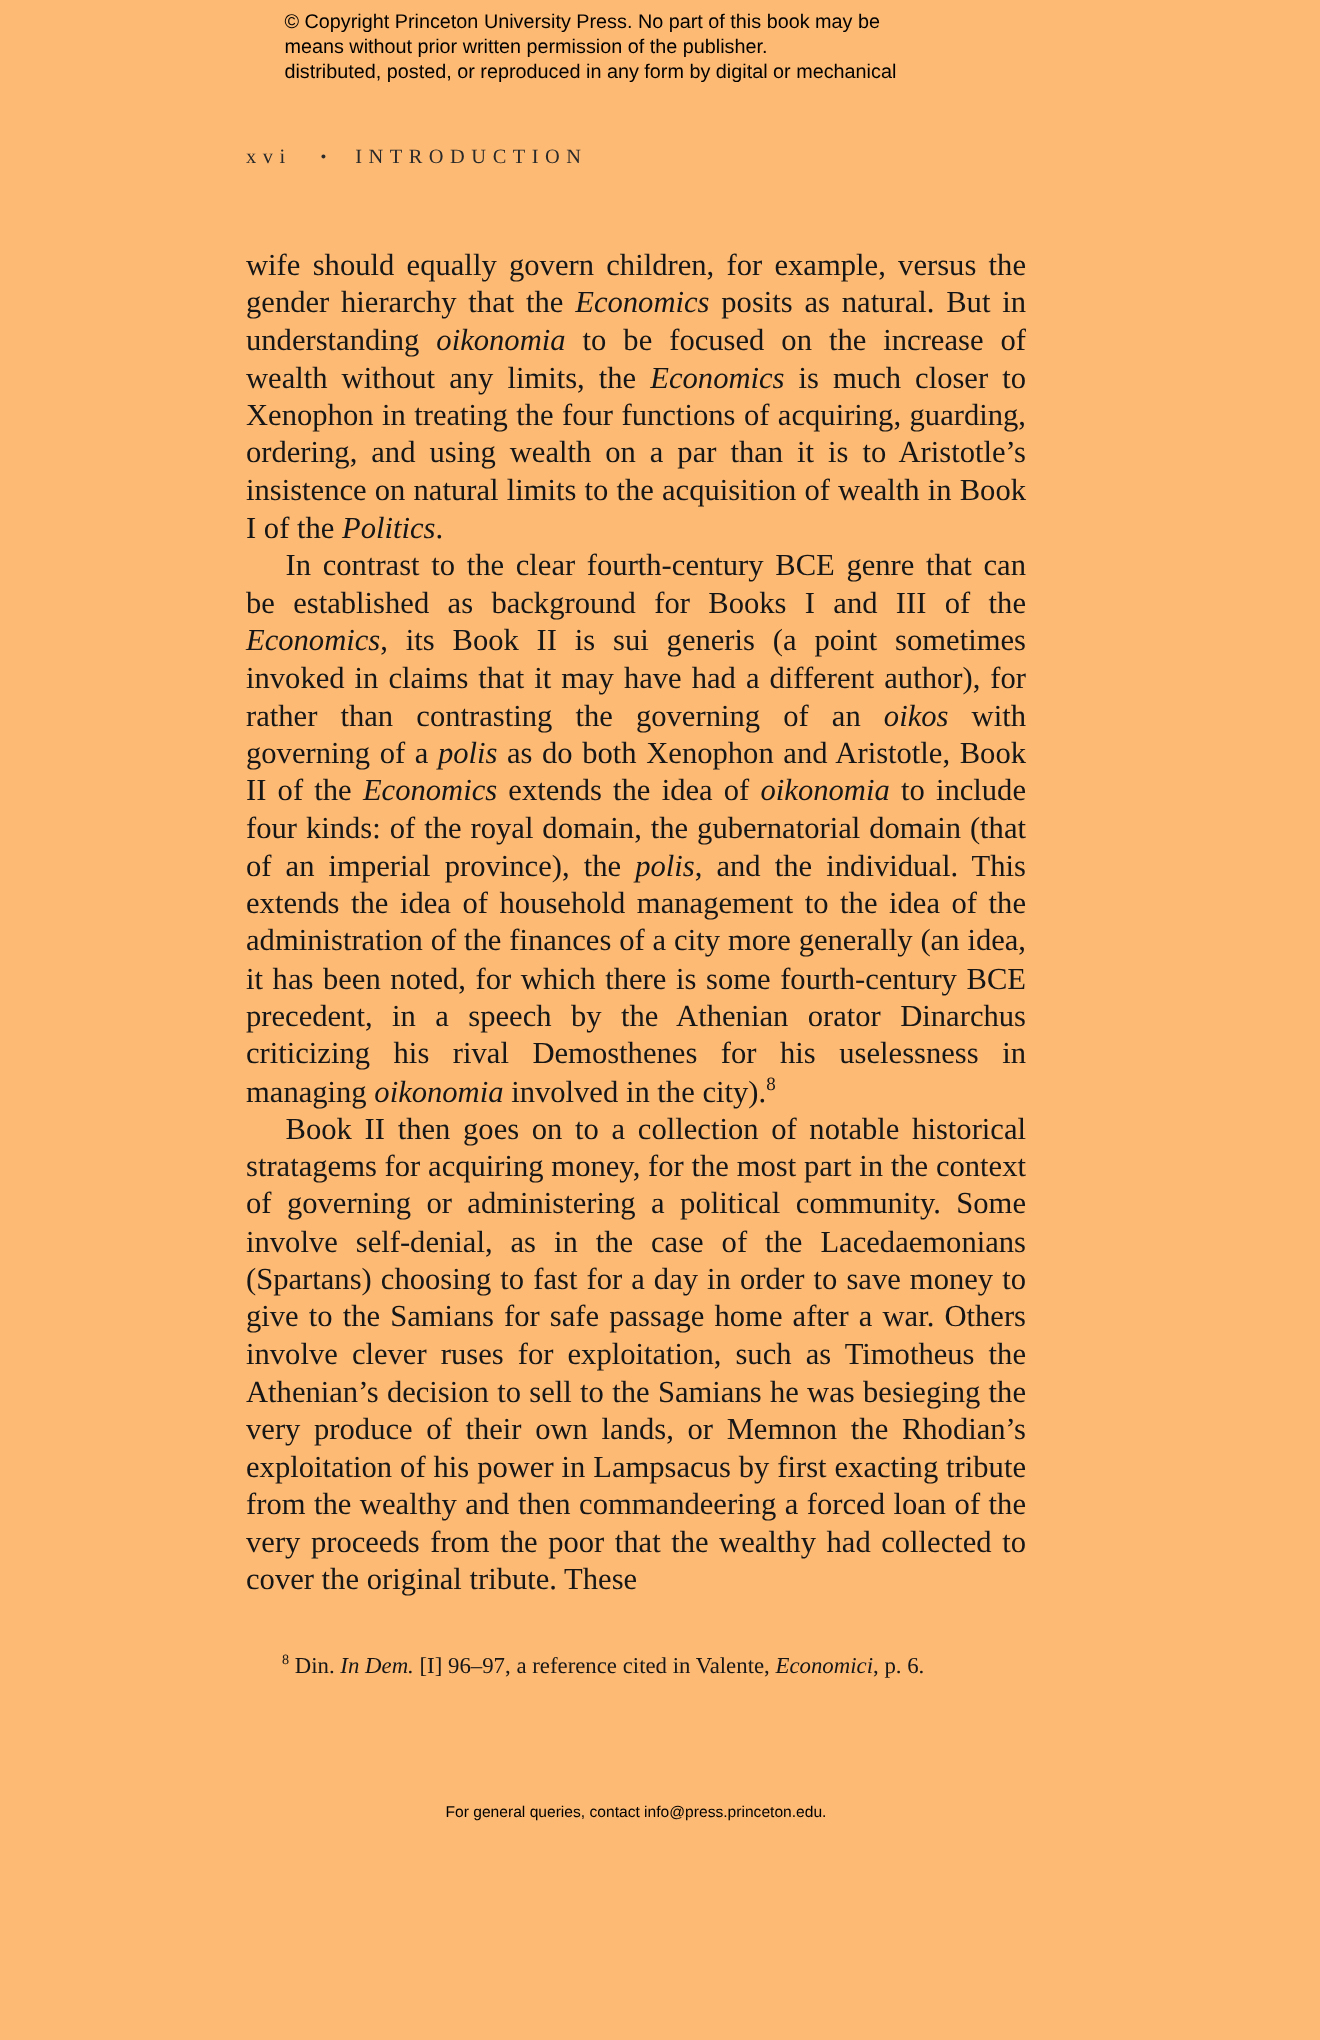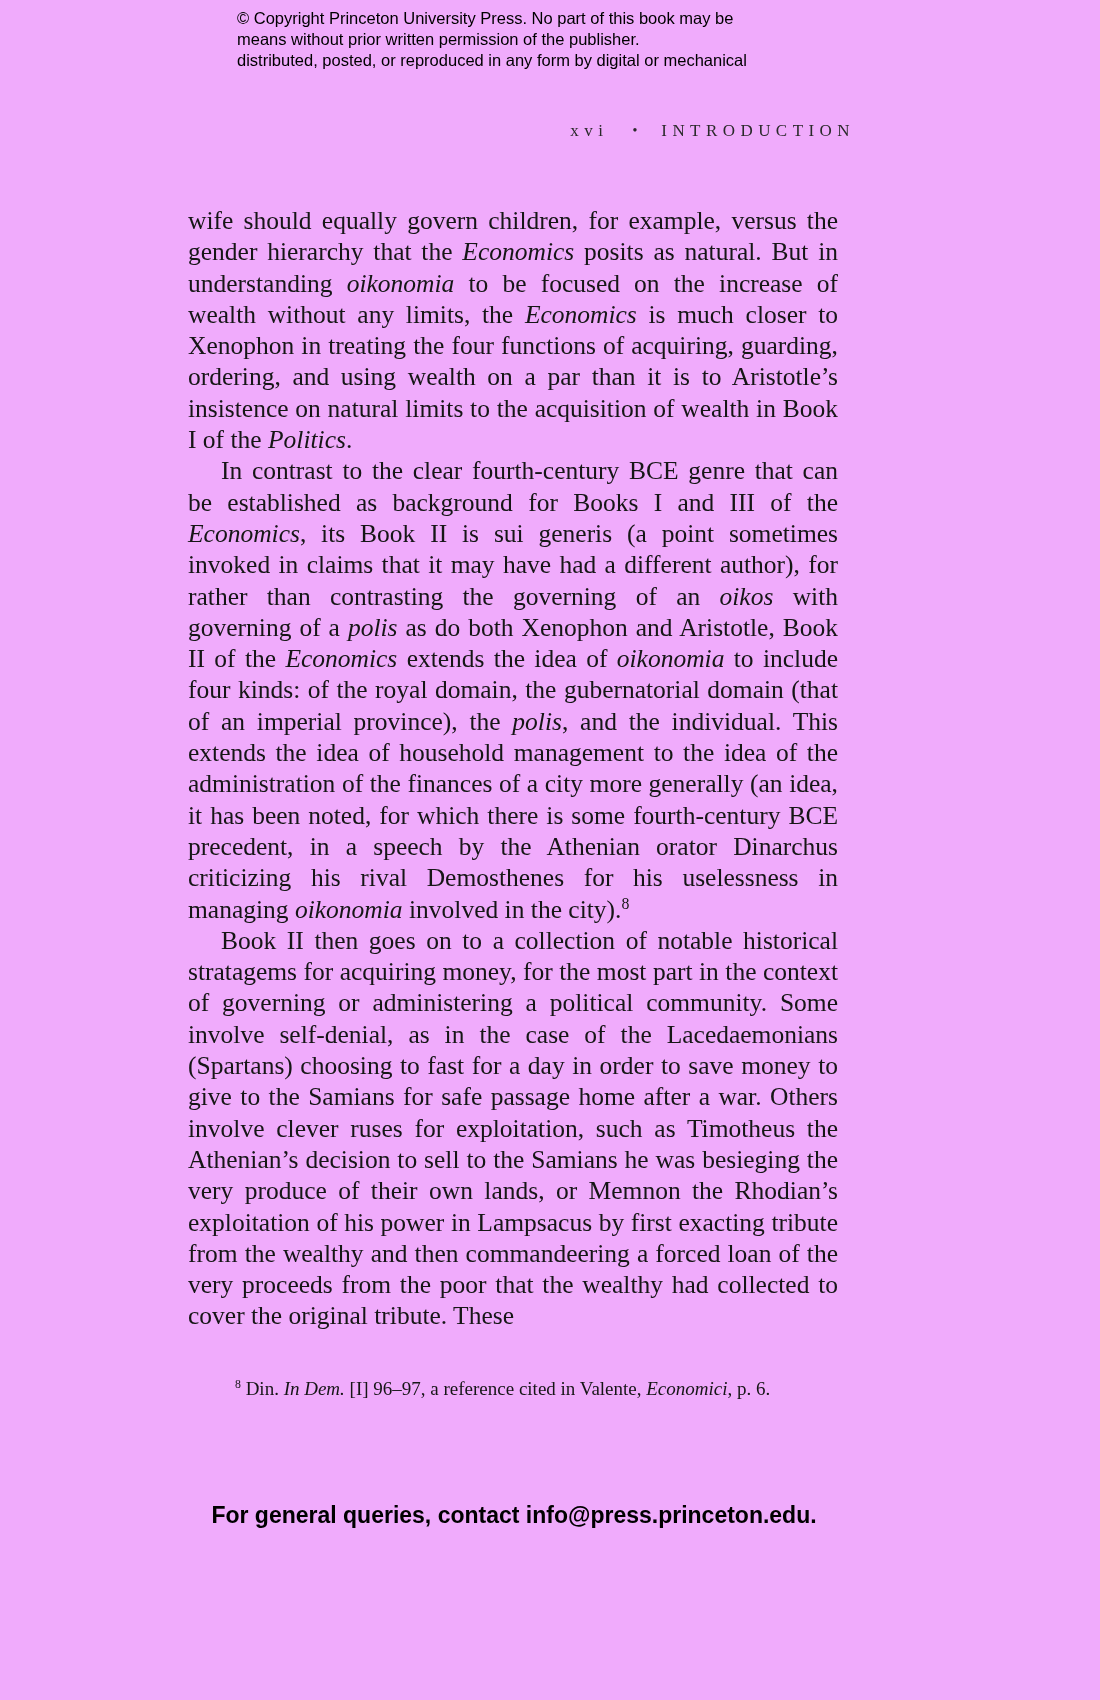"© Copyright Princeton University Press." .page { background: #f0abfc -> #fdba74 }
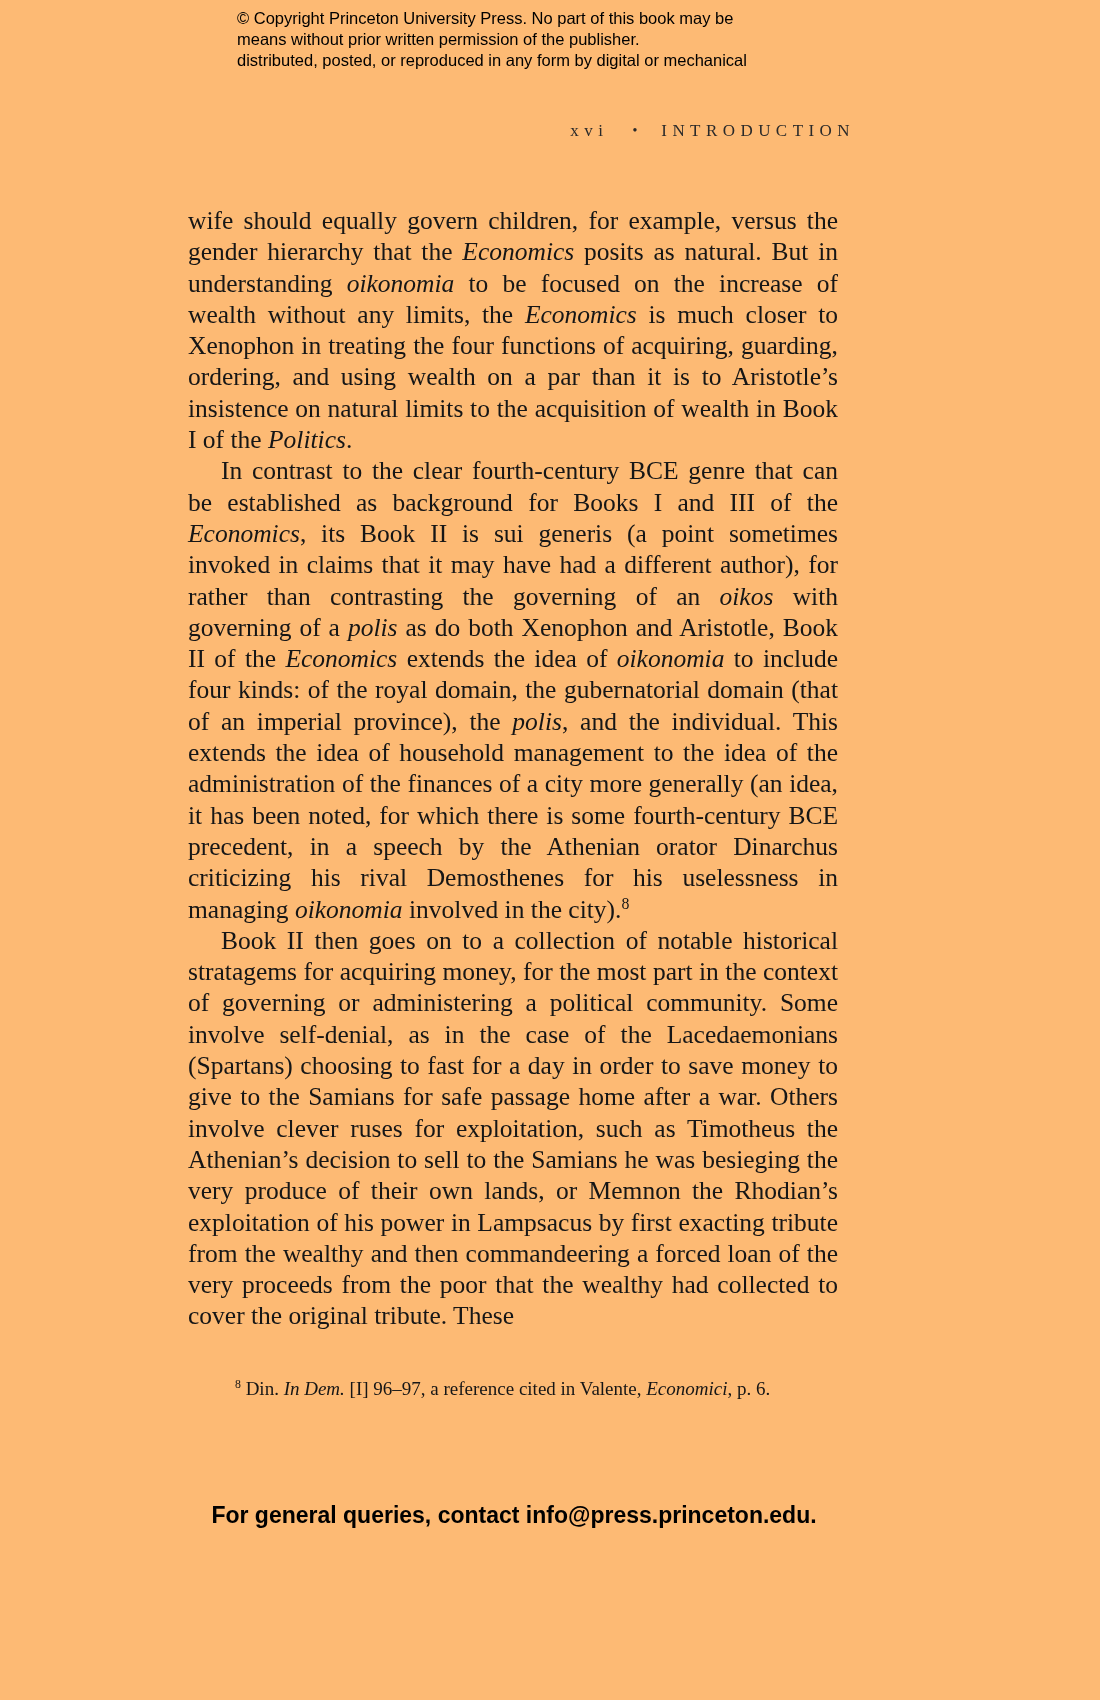"xvi • INTRODUCTION" .running-head { text-align: right -> left }
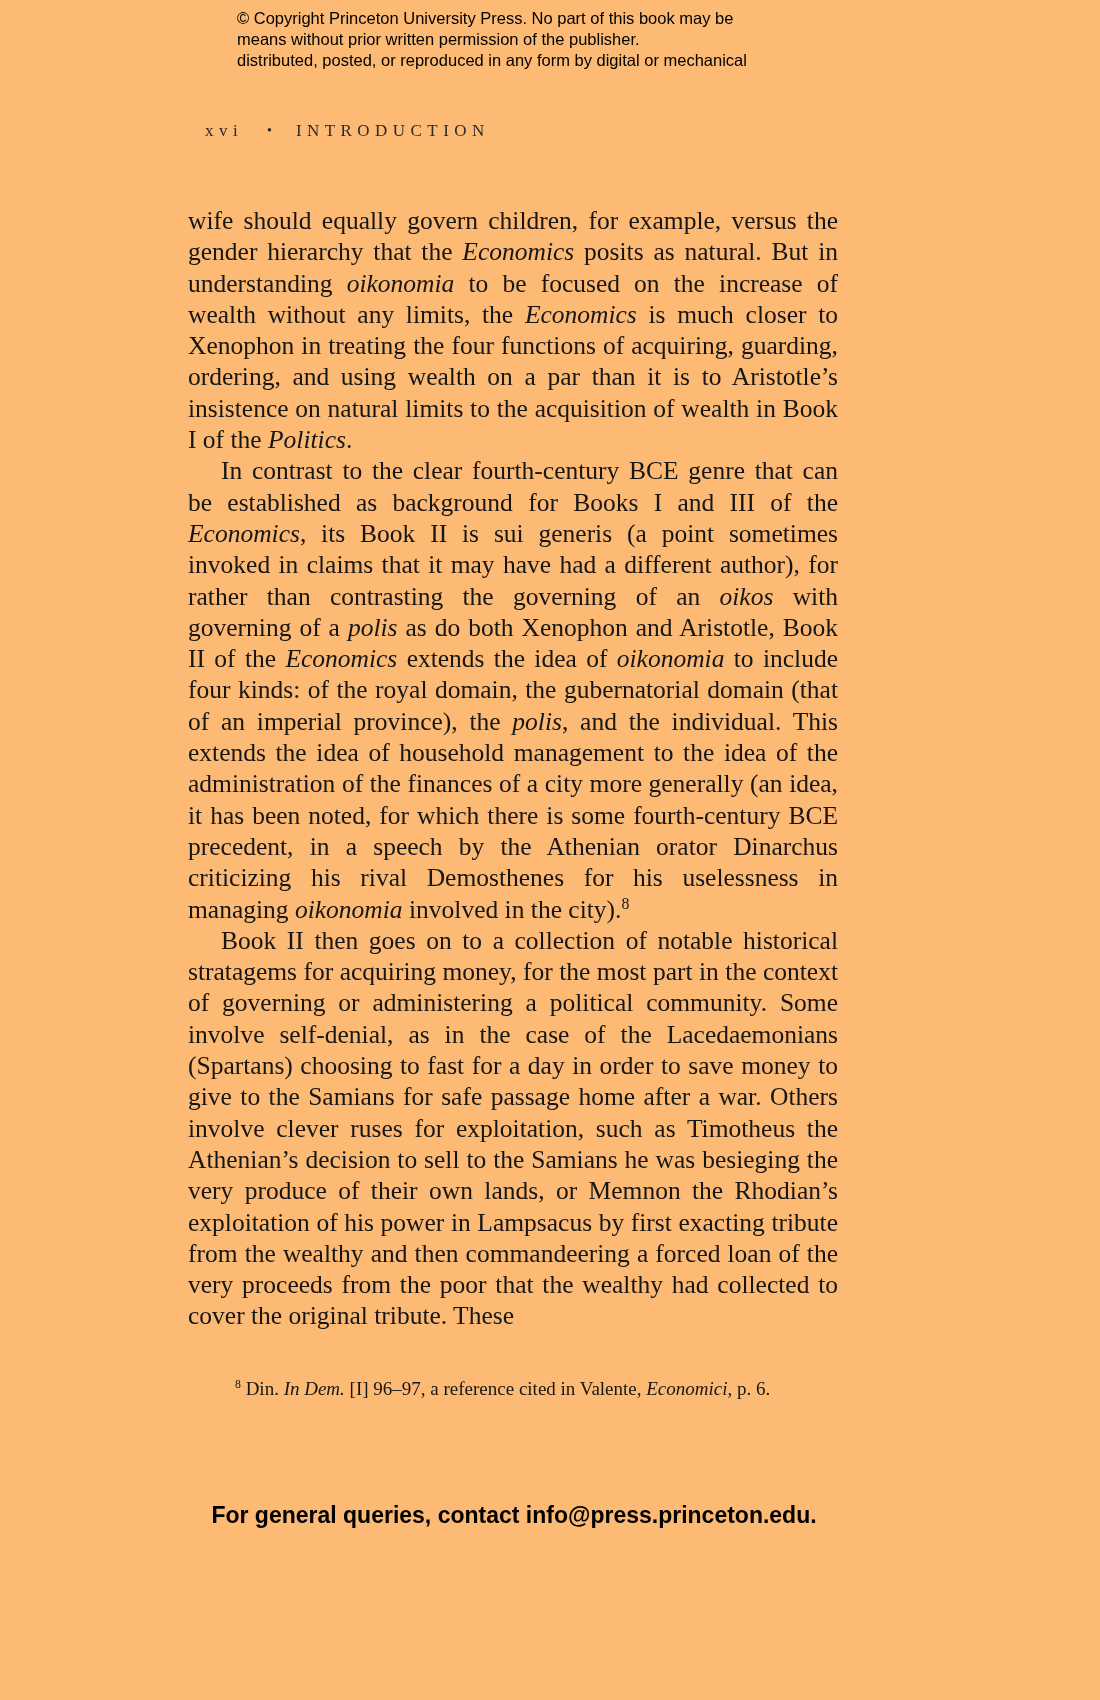"wife should equally govern children," .body-text { left: 188px -> 205px }
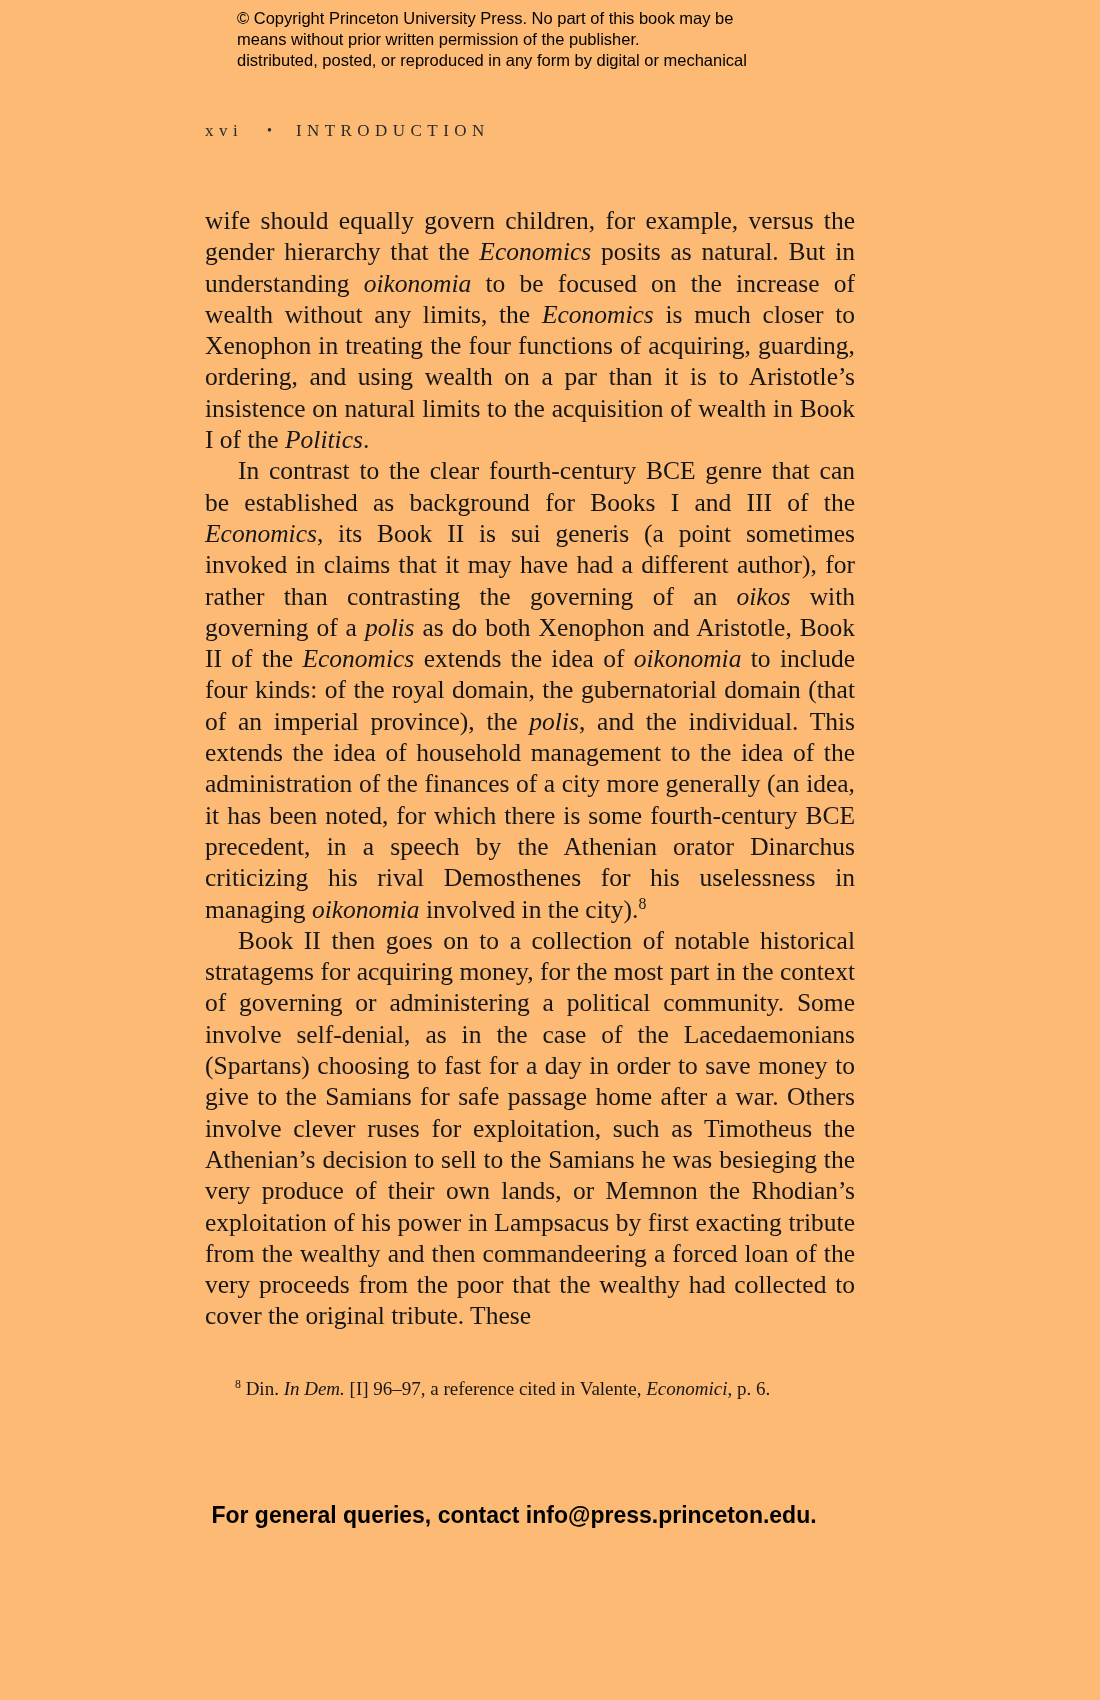"For general queries, contact" .footer { font-size: 23px -> 13px; font-weight: bold -> none; left: 189px -> 205px }
